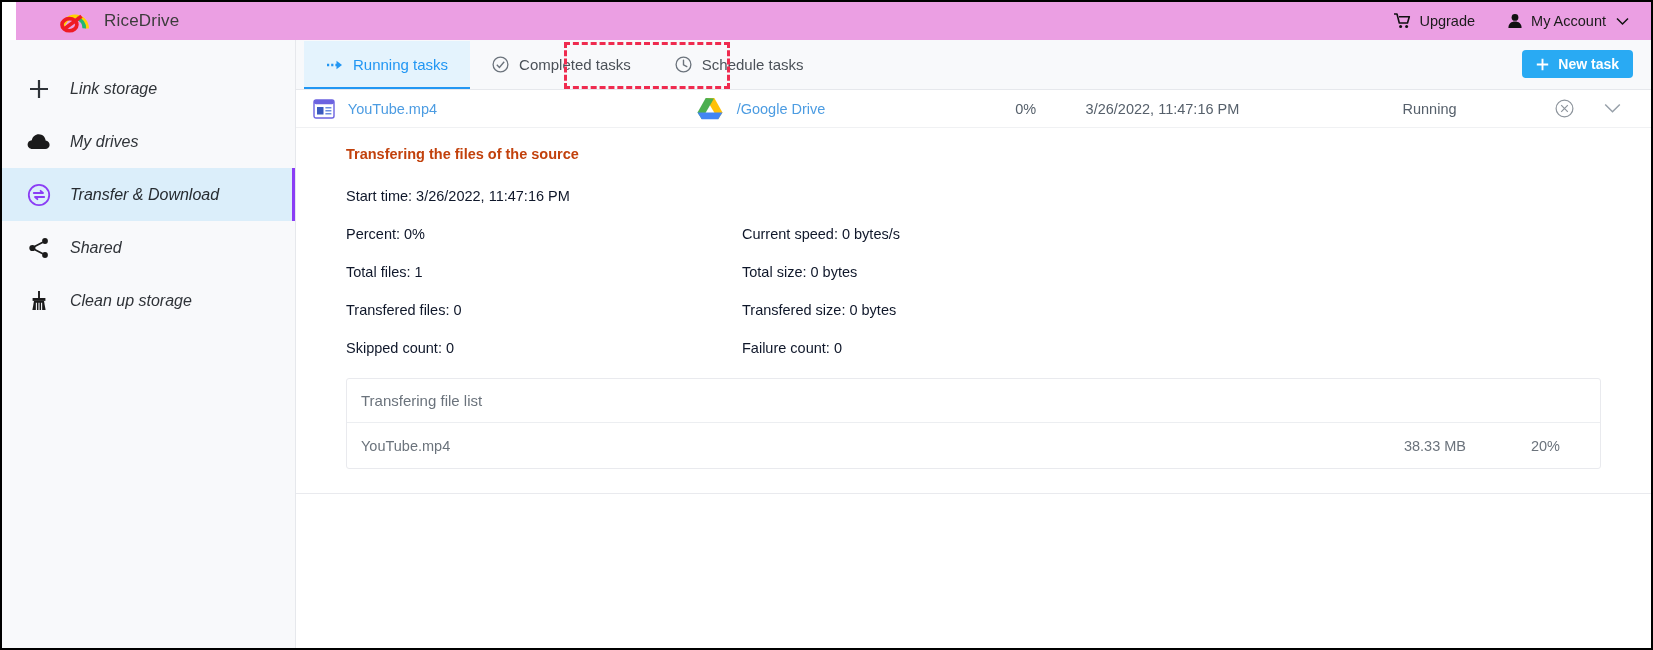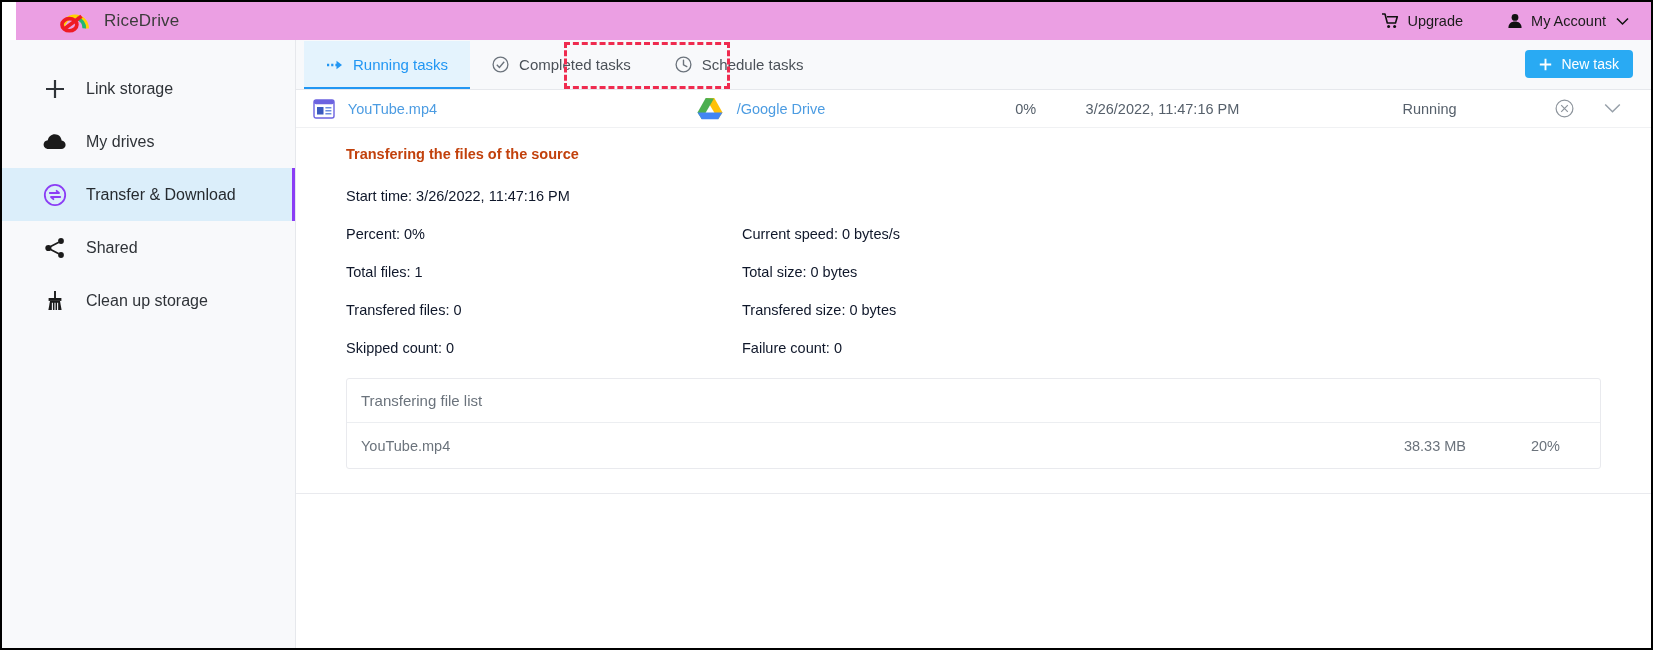"Upgrade" .header-right { gap: 44px -> 32px }
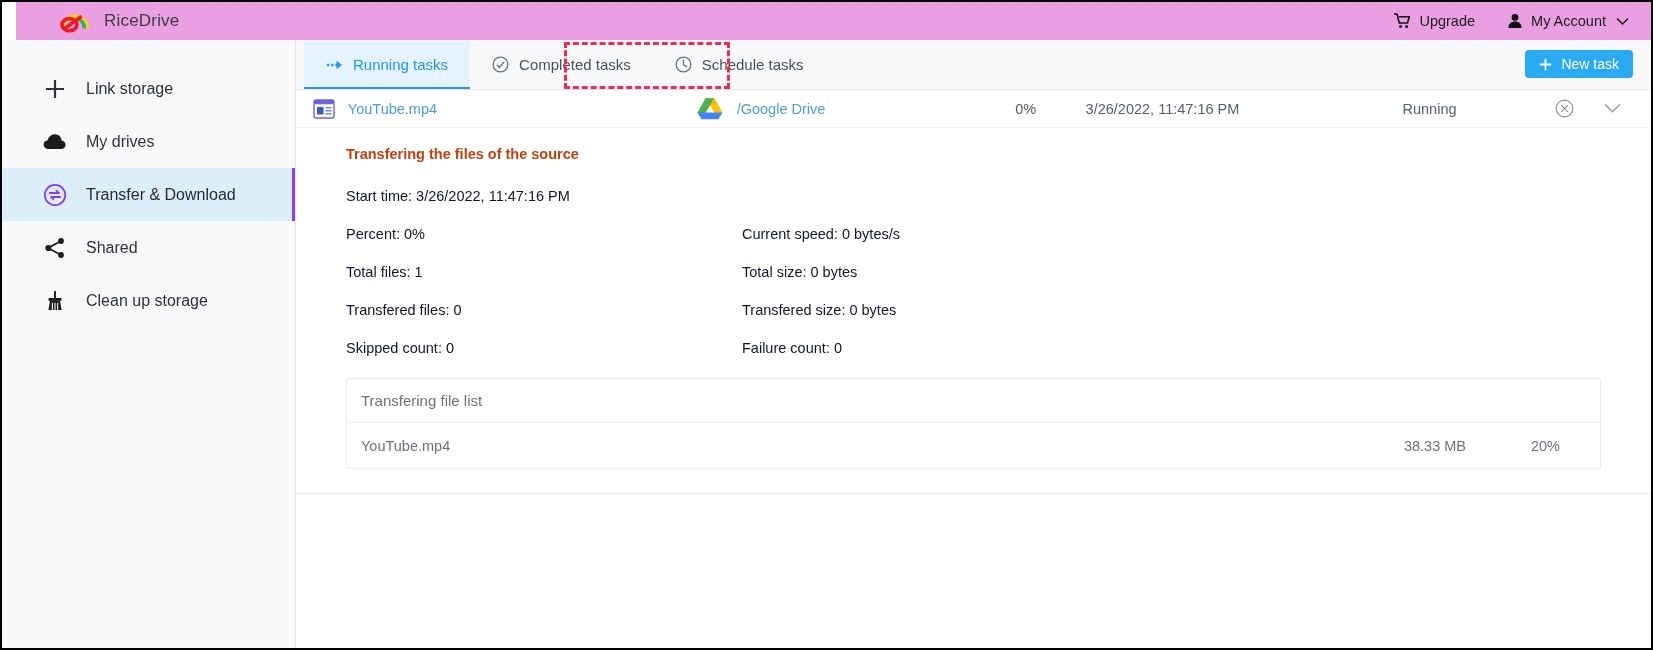"New task" .new-task-btn { font-weight: none -> bold }
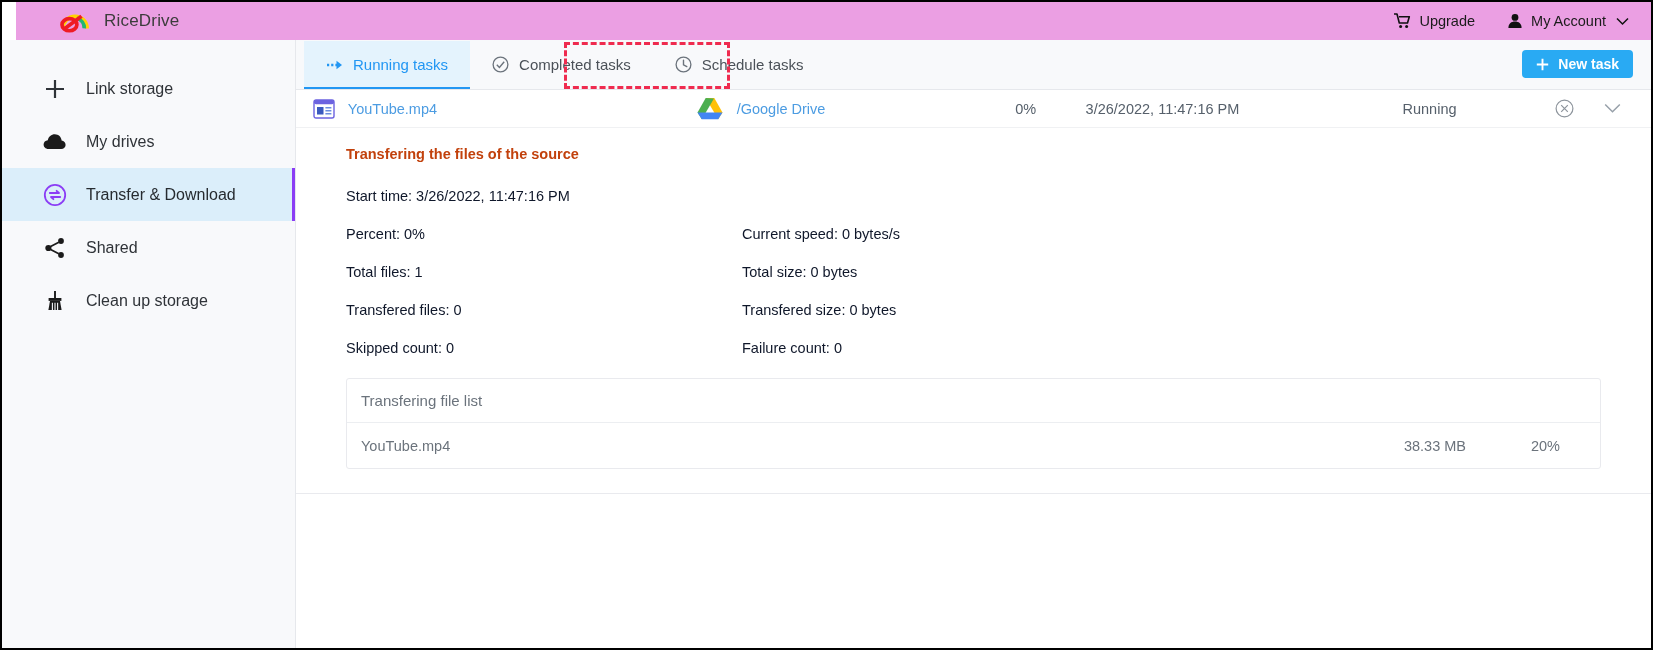"Link storage" .nav-item { font-style: none -> italic; padding-left: 40px -> 24px }
